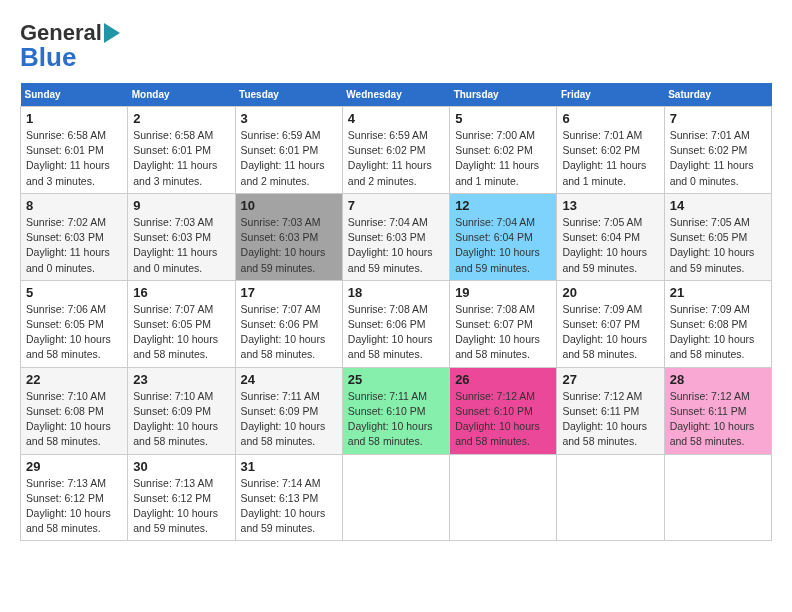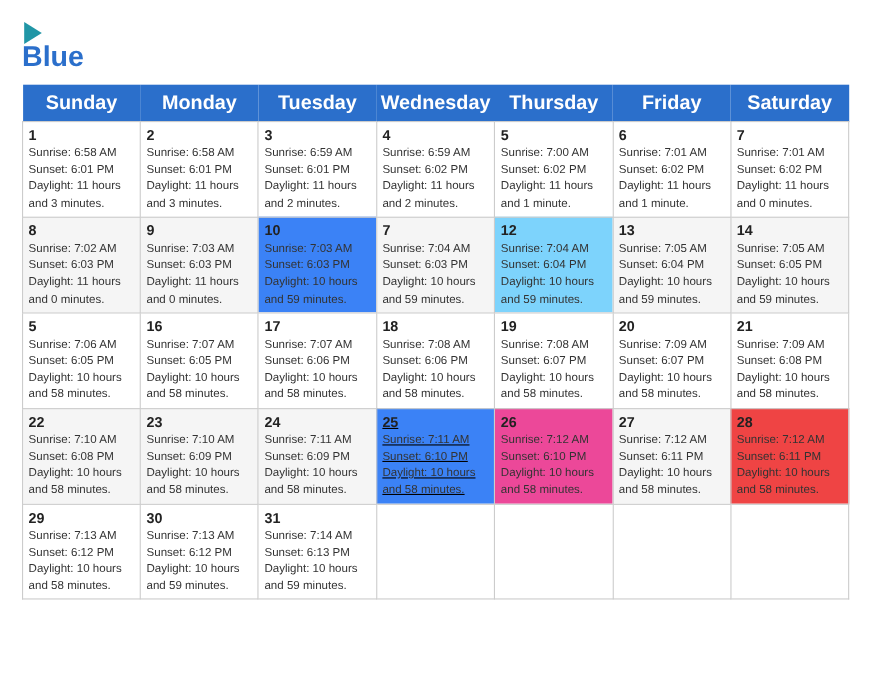"General" span { html: none -> <span>General</span> }
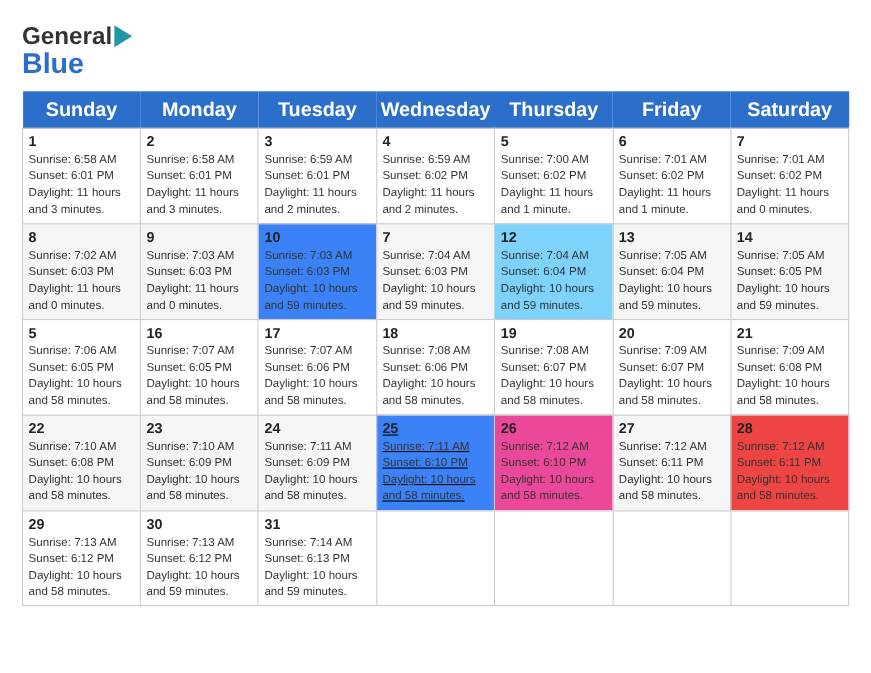"Sunday" .calendar-table th { font-size: 18px -> 10px; text-align: center -> left }
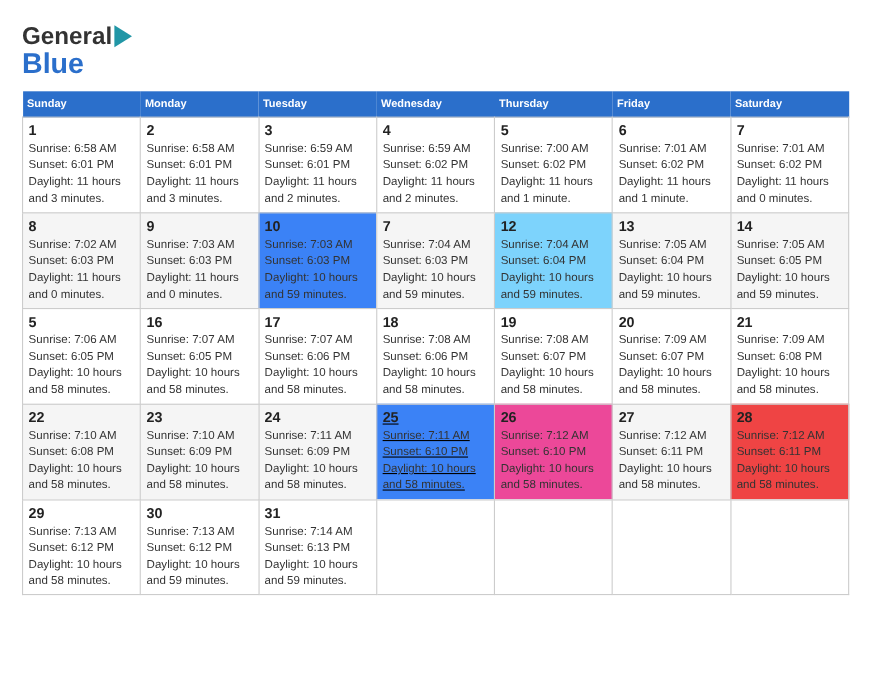"10" td { background: #3b82f6 -> #a3a3a3 }
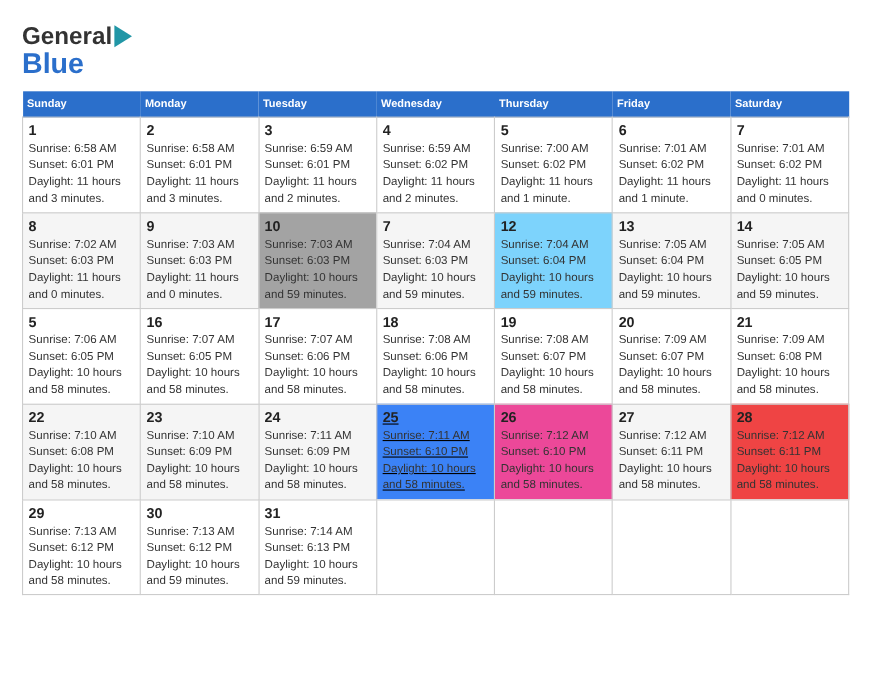"25" td { background: #3b82f6 -> #86efac; text-decoration: underline -> none }
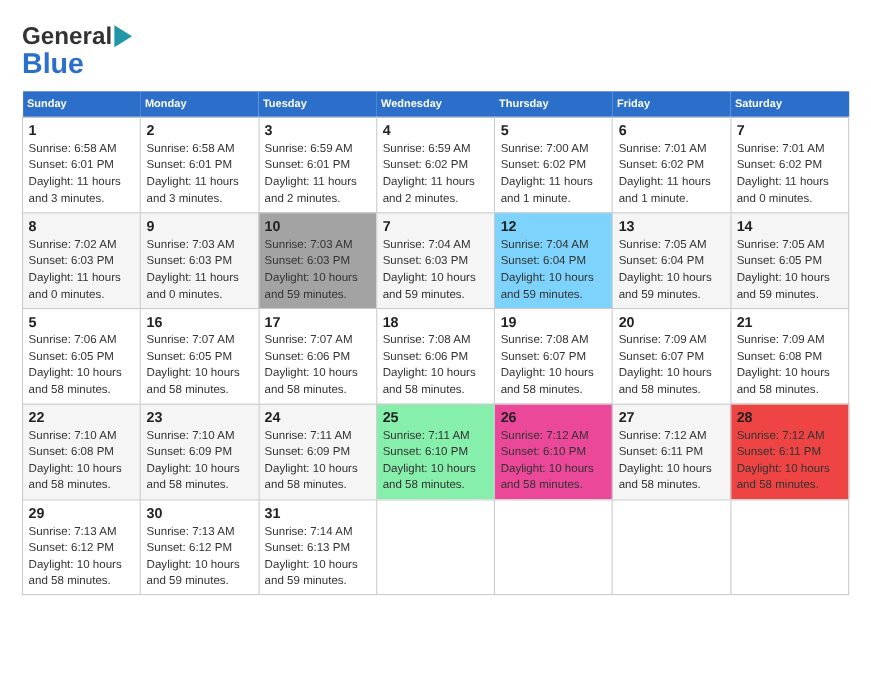"28" td { background: #ef4444 -> #f9a8d4 }
